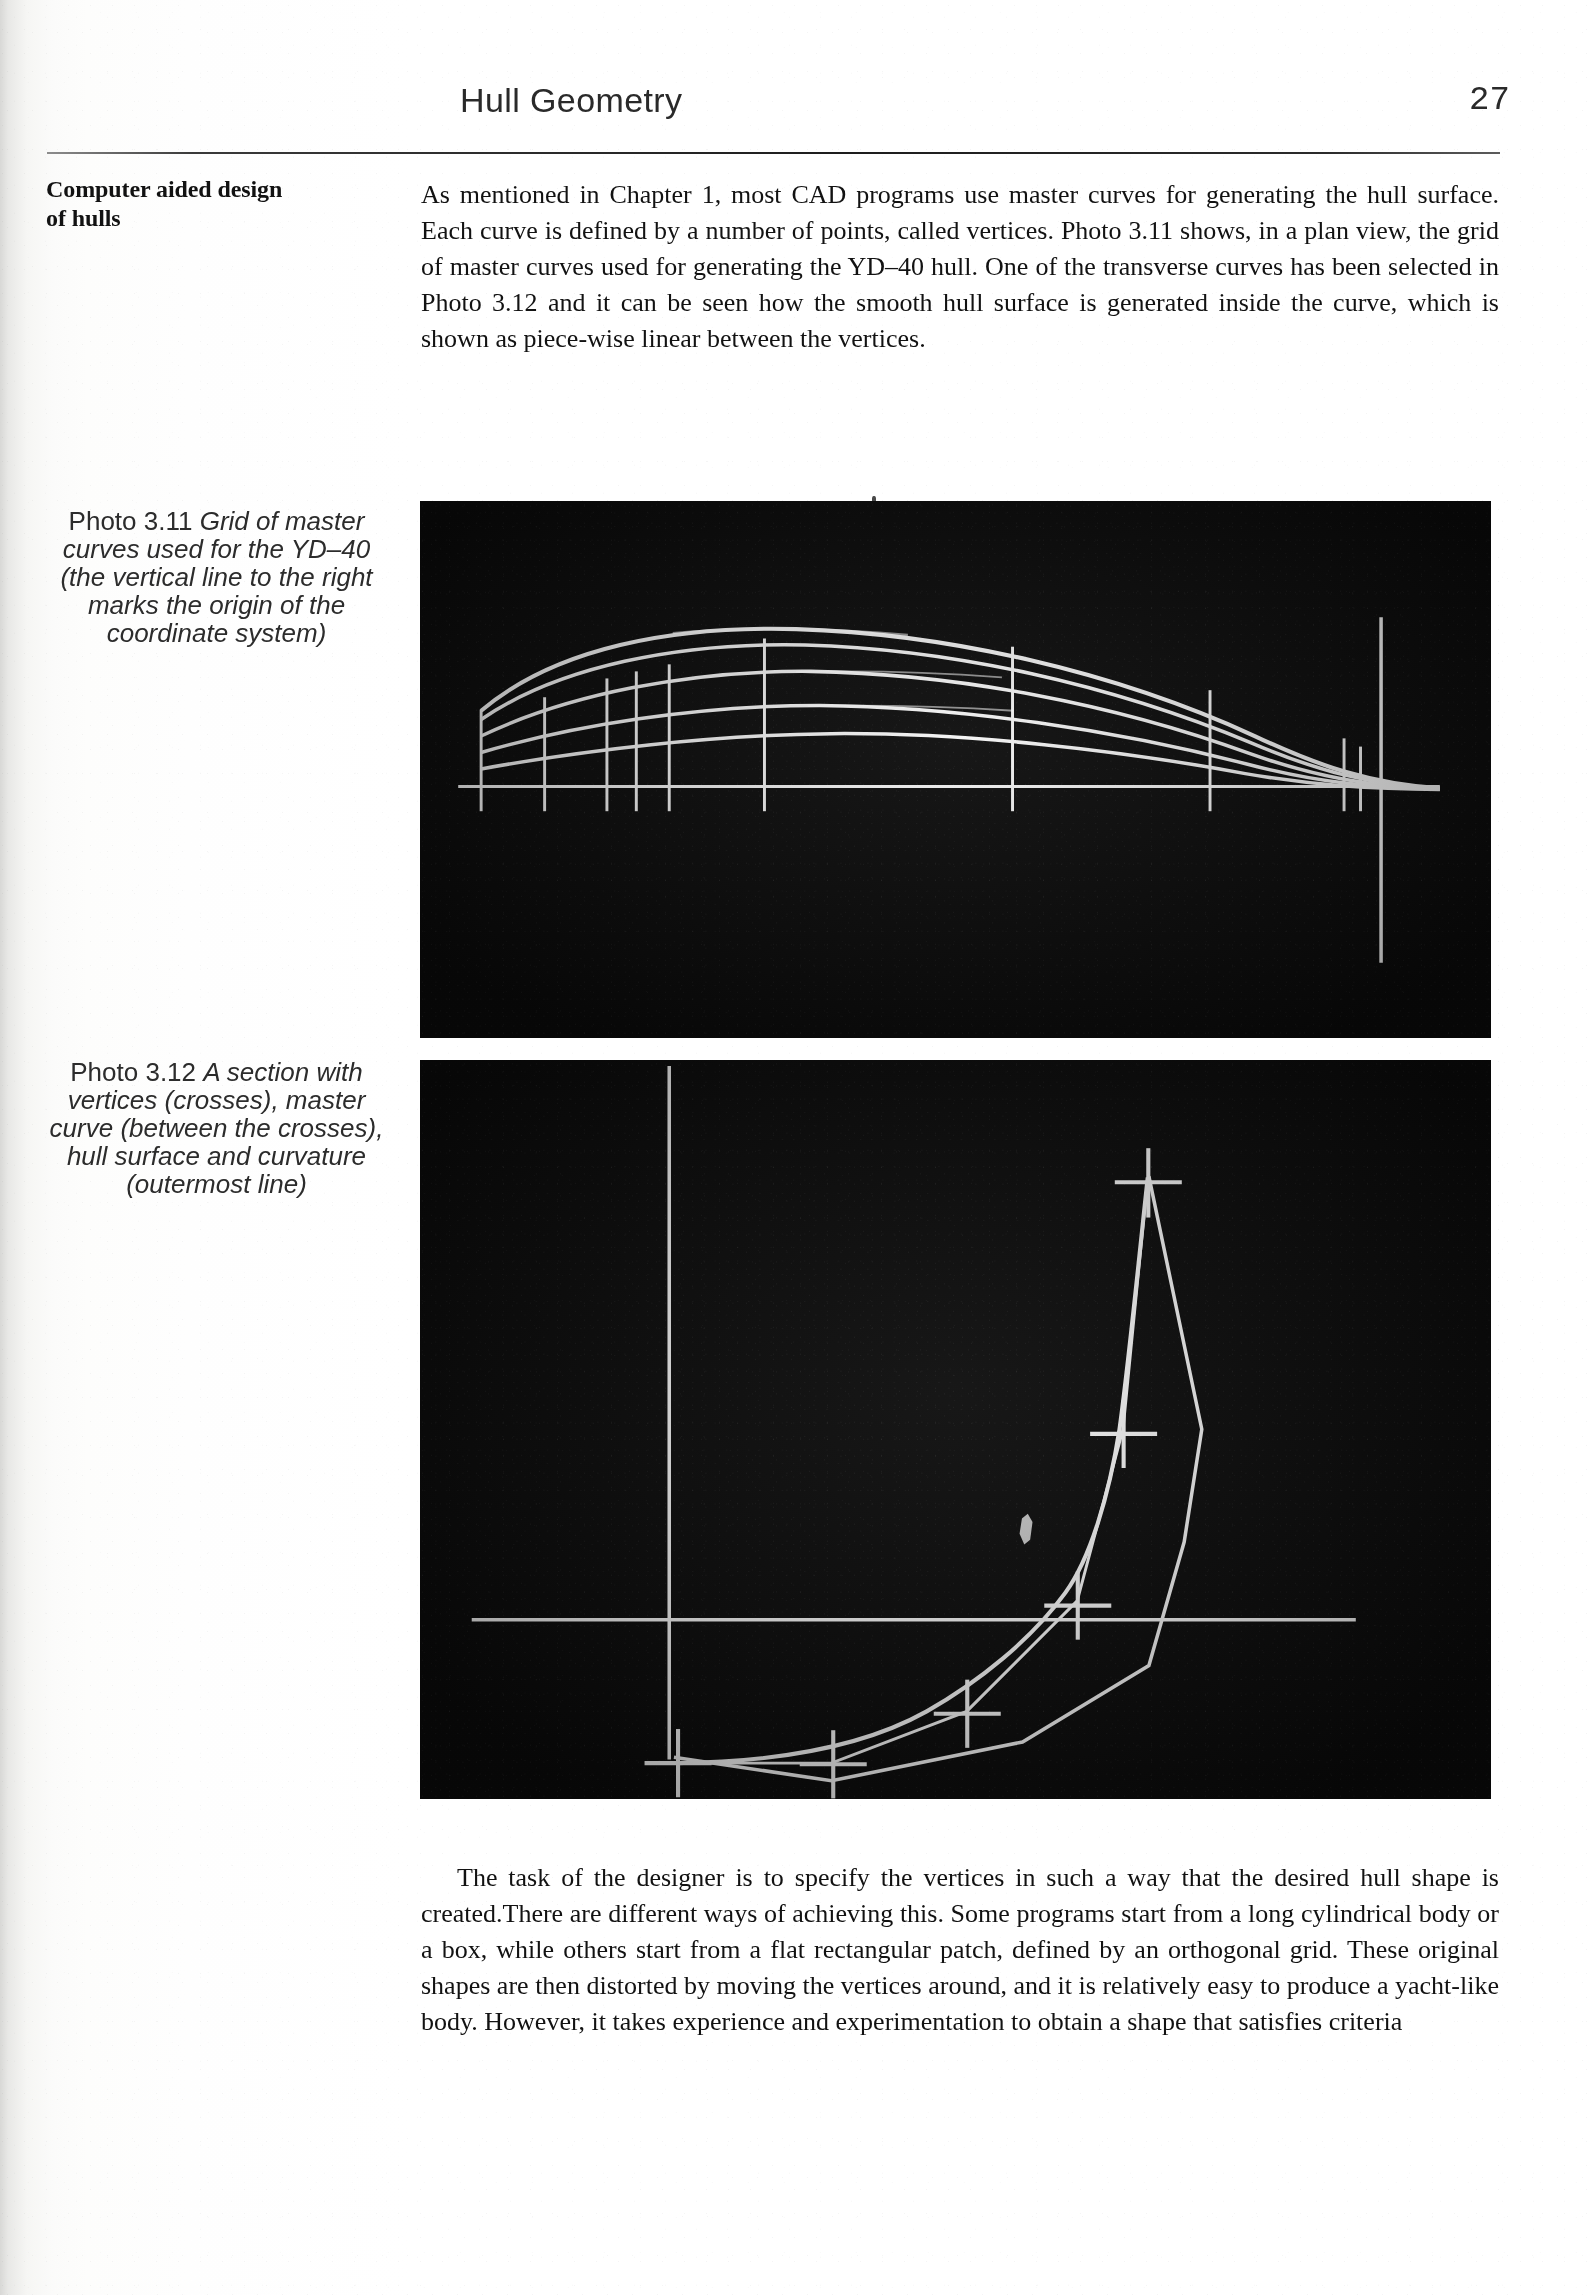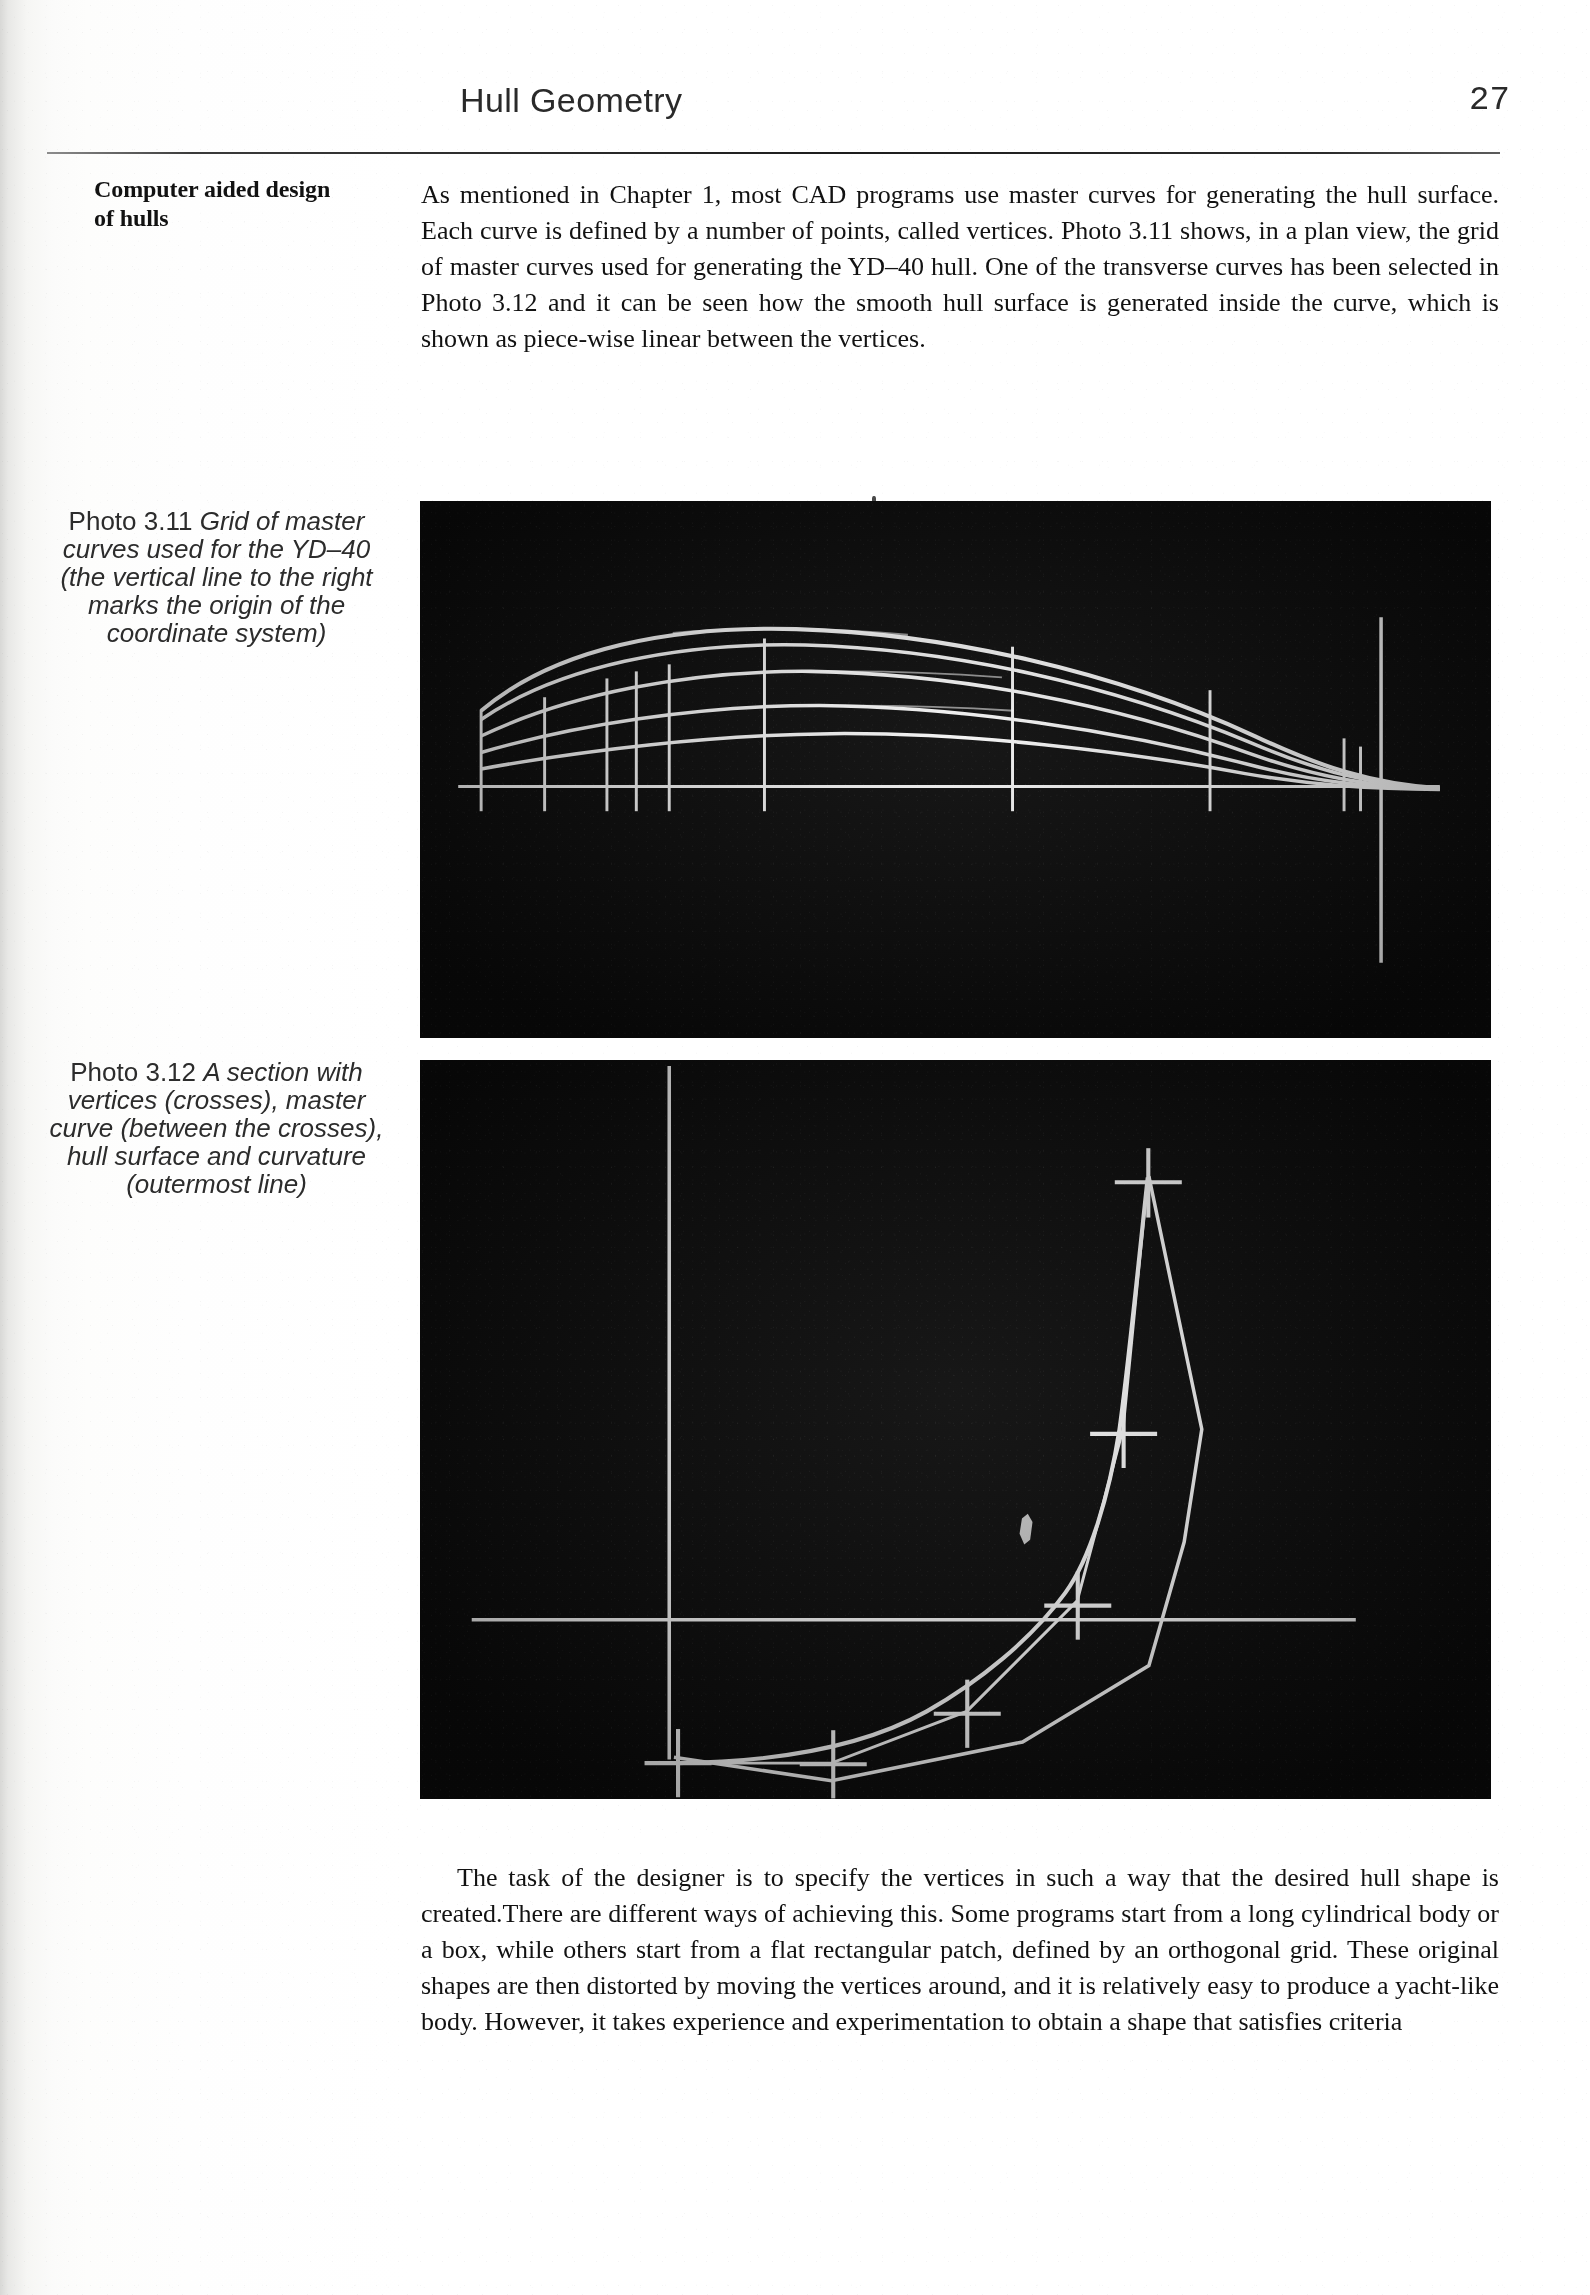"Computer aided design" .marginal-head { margin-left: 48px -> none }
